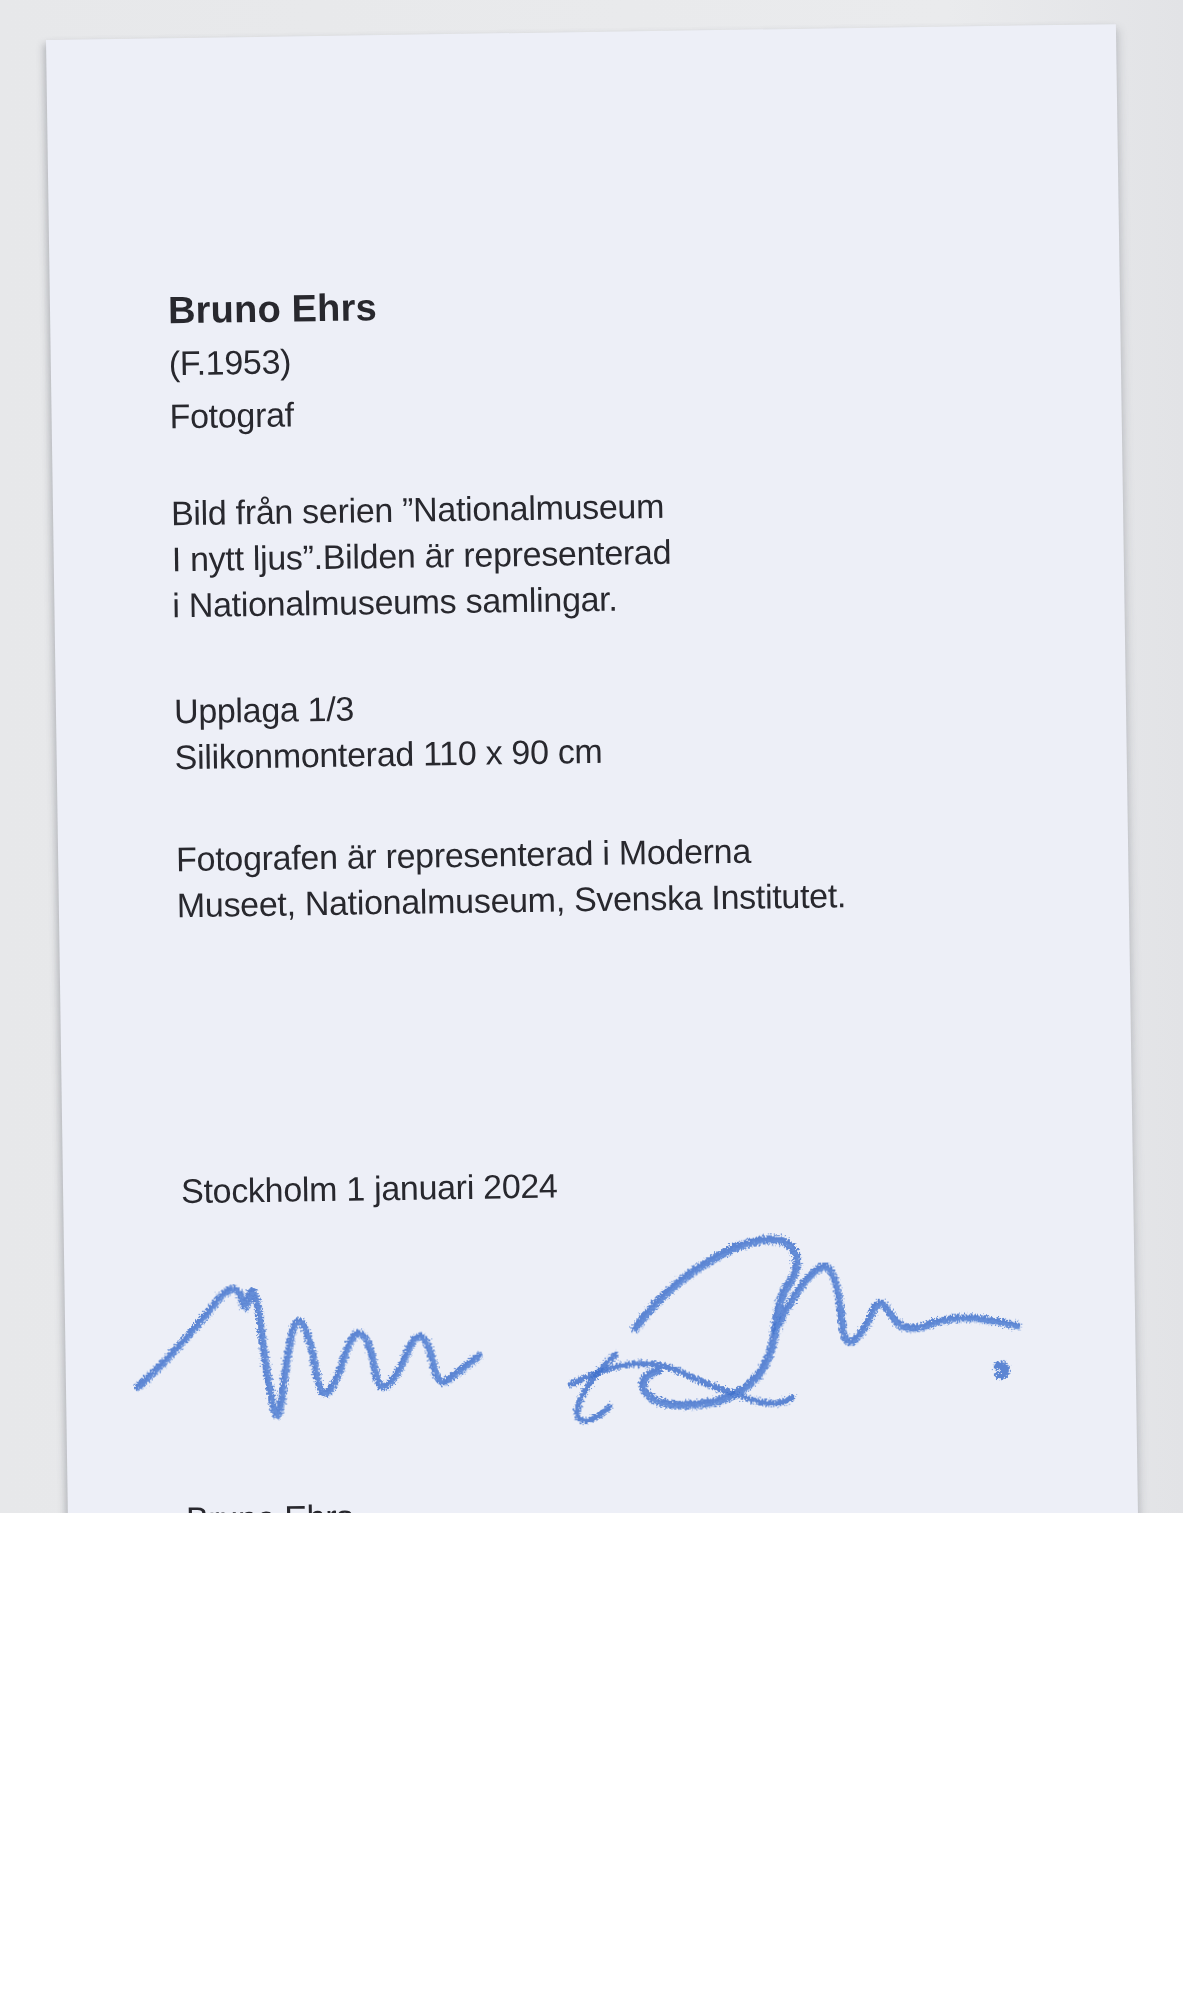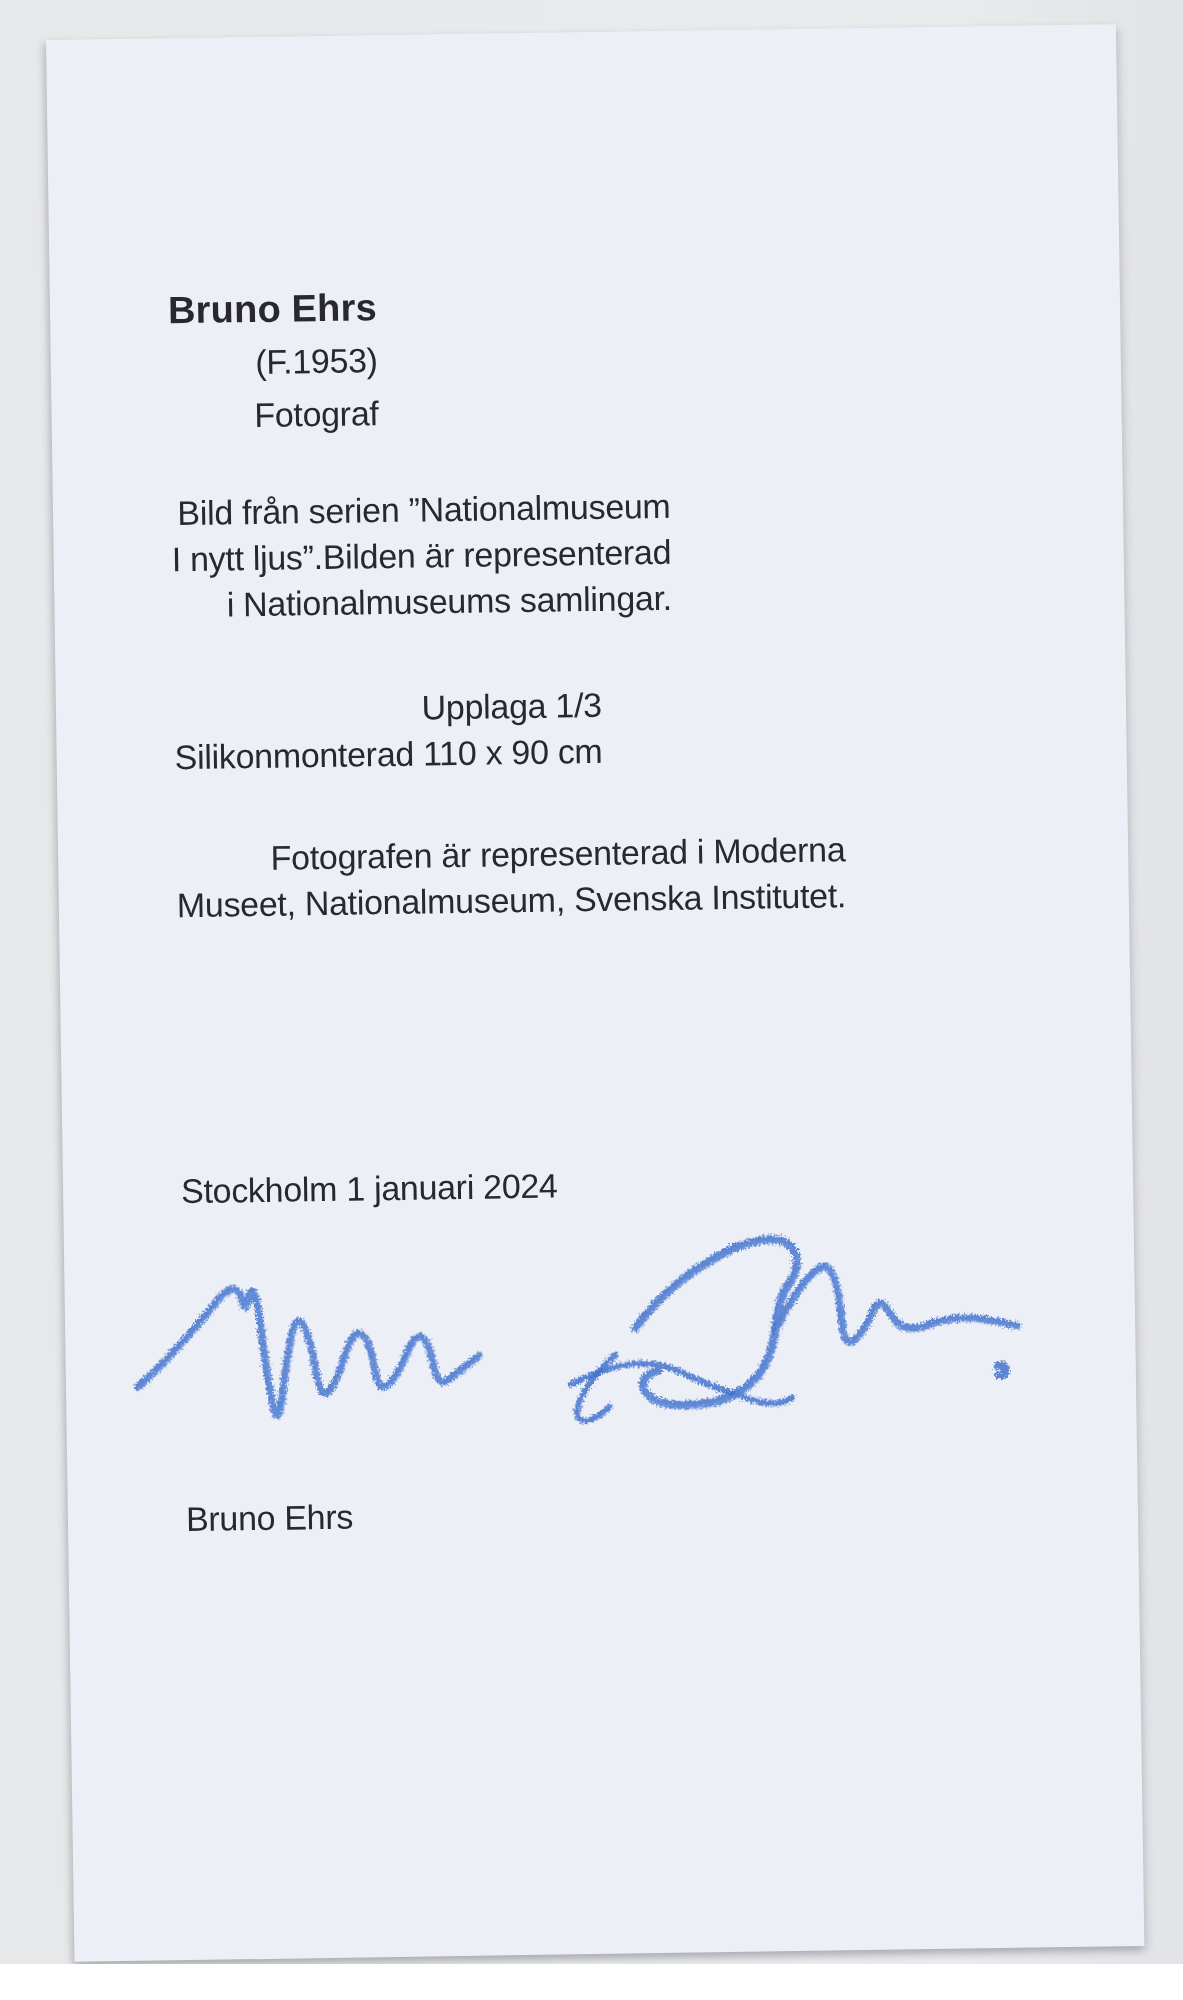"Bruno Ehrs" .scene { height: 1964px -> 1513px; text-align: right -> none }
